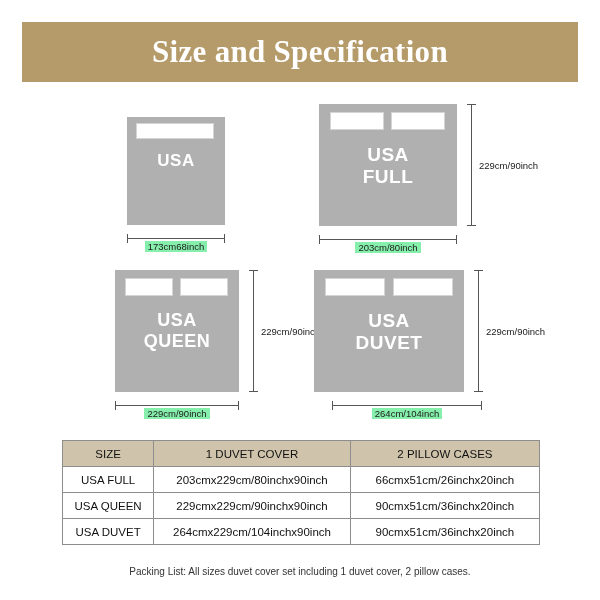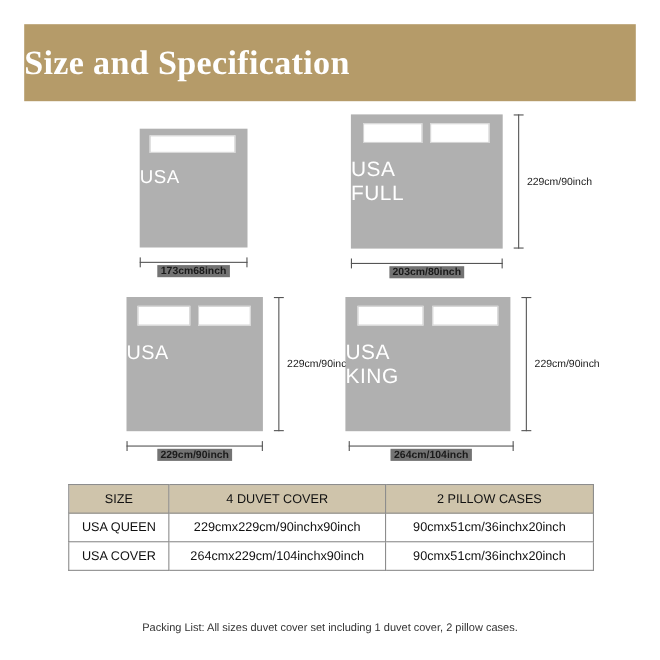"Size and Specification" .header { height: 70px -> 60px; justify-content: flex-start -> center }
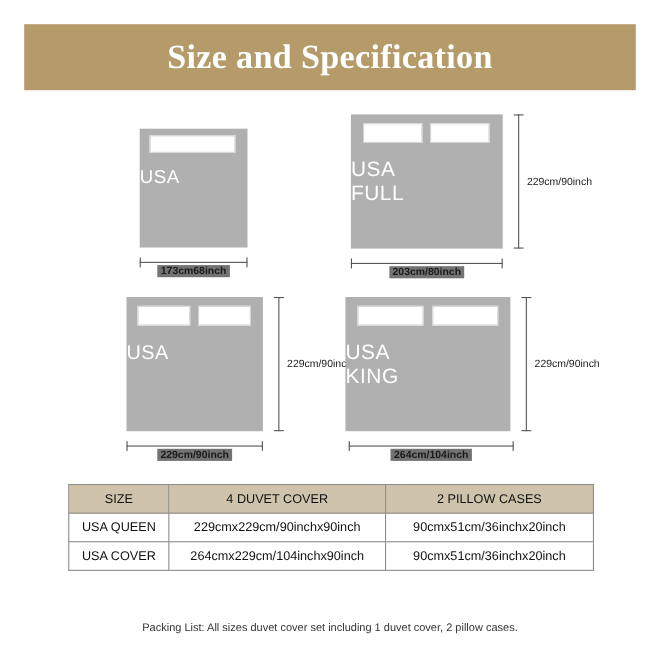"USA" .bed-label { font-weight: normal -> bold; text-align: none -> center }
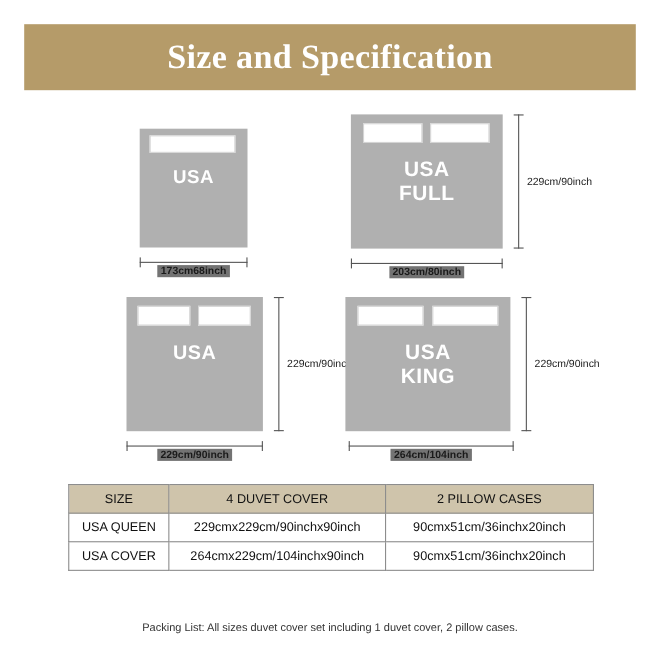"173cm68inch" .htext span { background: #737373 -> #86efac; font-weight: bold -> none }
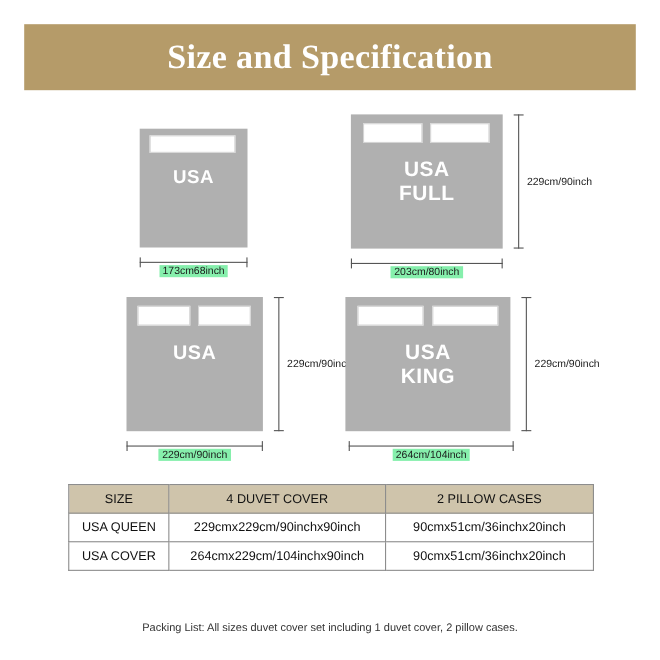"QUEEN" div { html: none -> <div>QUEEN</div> }
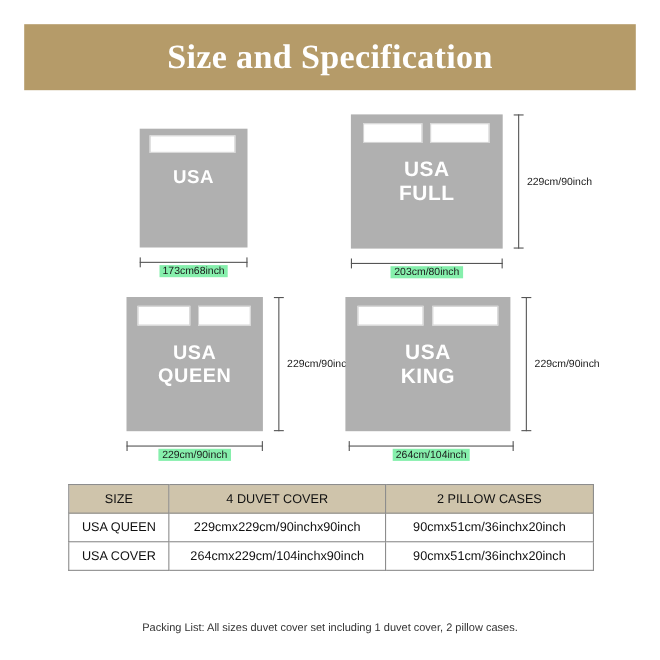"KING" div { text: KING -> DUVET }
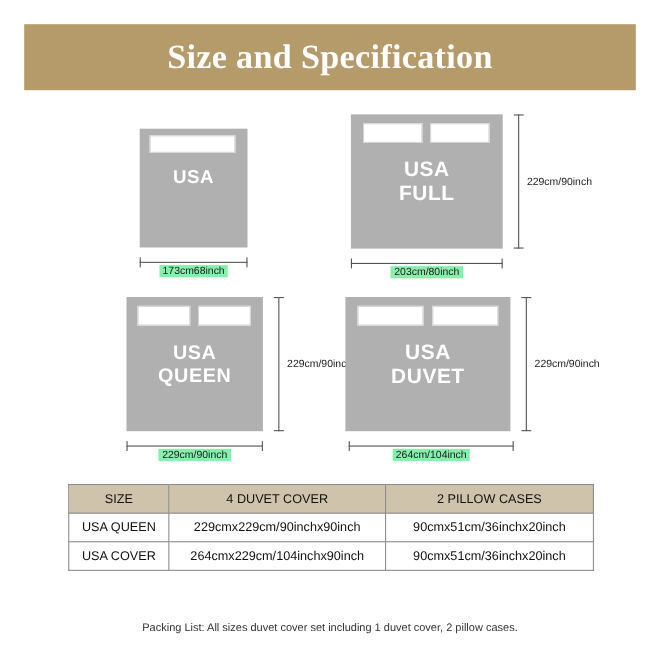"264cm/104inch" div.hmeasure { left: 3px -> 18px }
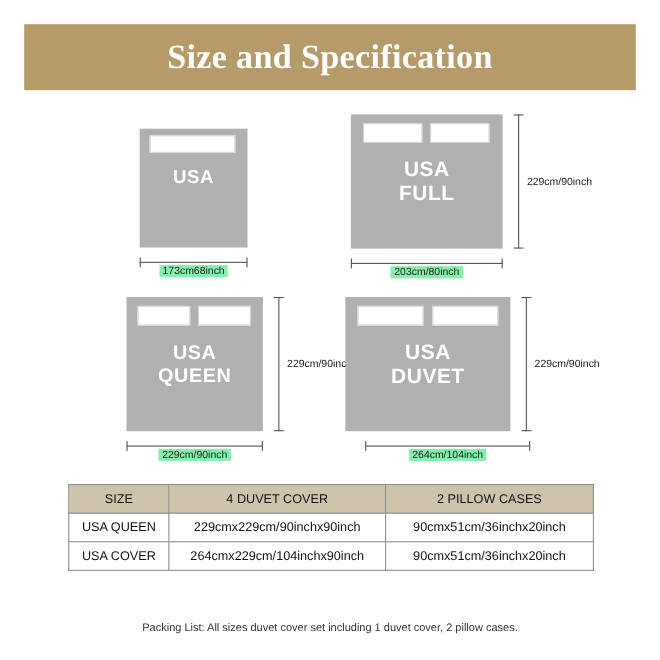"4 DUVET COVER" th.col-duvet { text: 4 -> 1 }
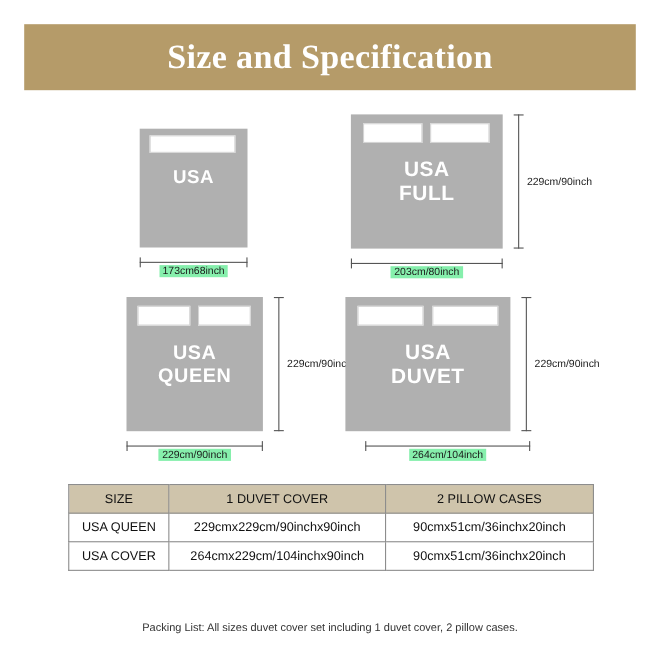"USA FULL" tr { html: none -> <tr> <td>USA FULL</td> <td>203cmx229cm/80inchx90inch</td> <td>66cmx51cm/26inchx20inch</td> </tr> }
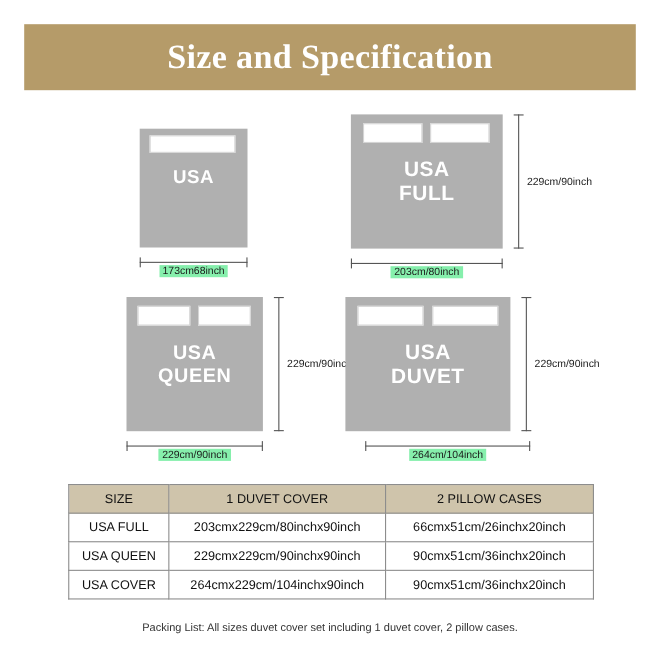"USA COVER" td { text: COVER -> DUVET }
